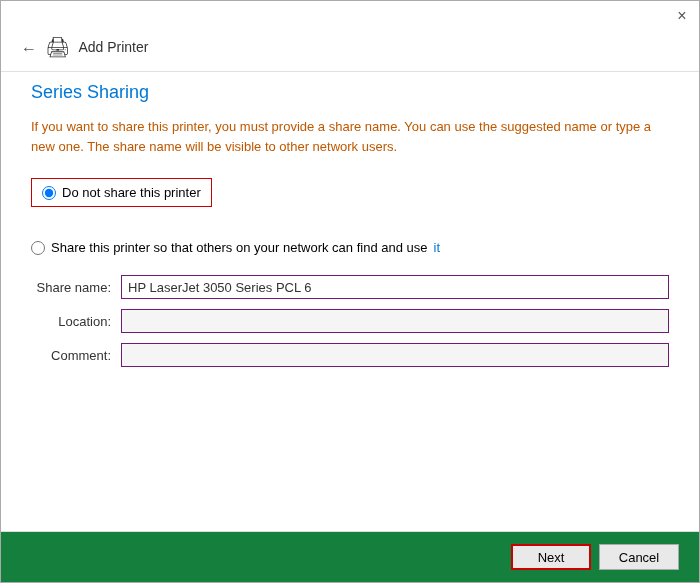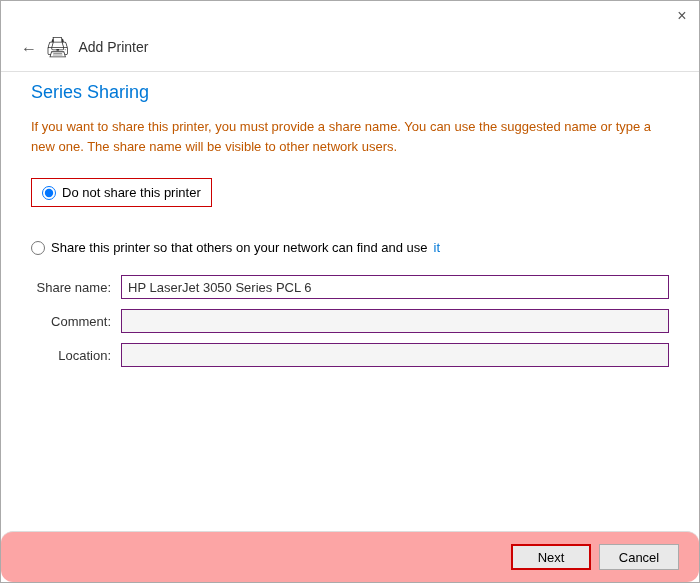"Comment:" div.field-row { order: before "Location:" -> after "Location:" }
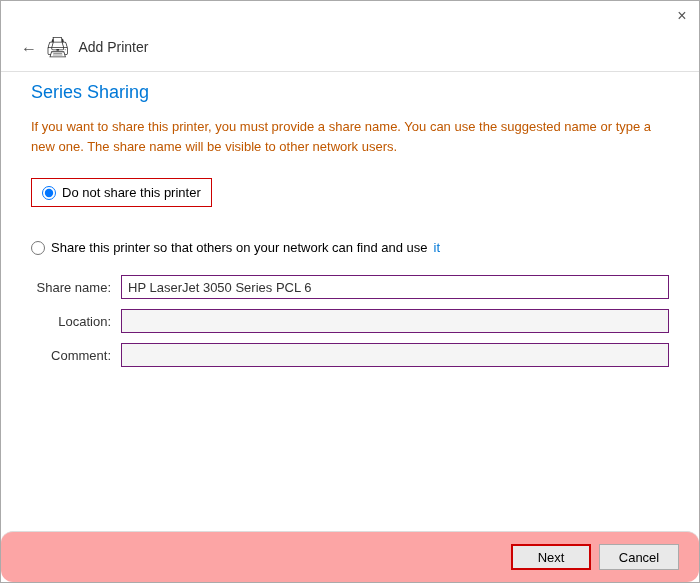"Next" .footer { background: #fca5a5 -> #15803d; border-radius: 12px -> none }
